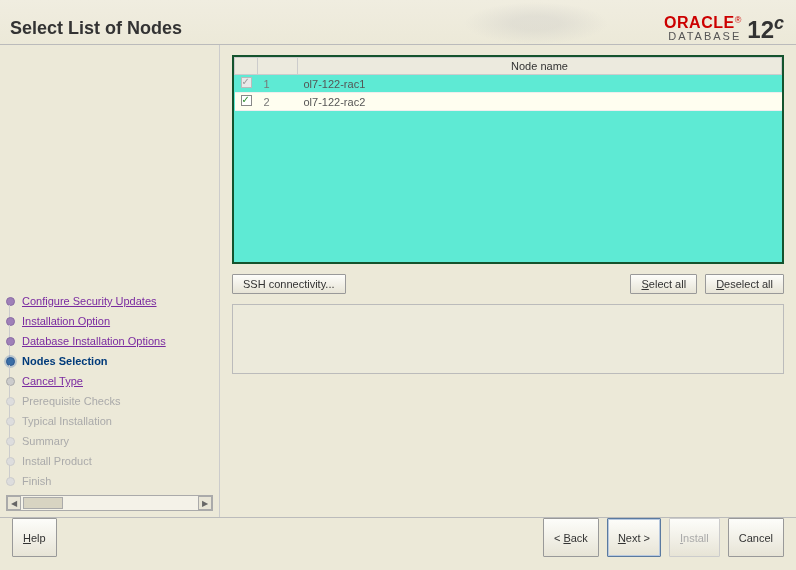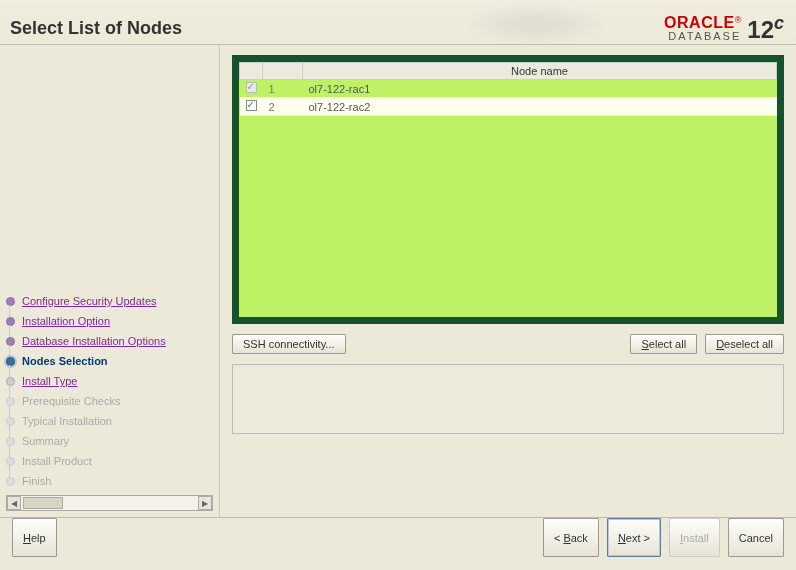"Node name" .table-wrap { background: #bef264 -> #5eead4; border: 7px solid #14532d -> 2px solid #14532d; height: 269px -> 209px }
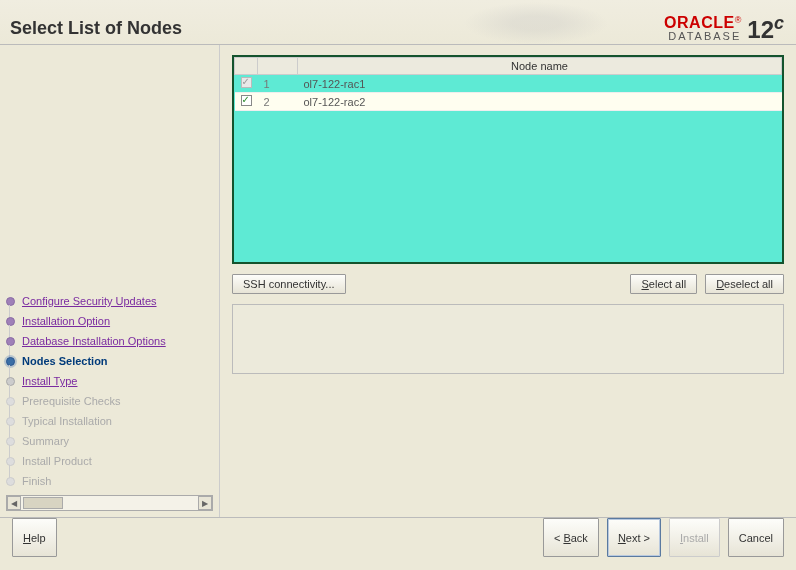"Install Type" a { text: Install -> Cancel }
